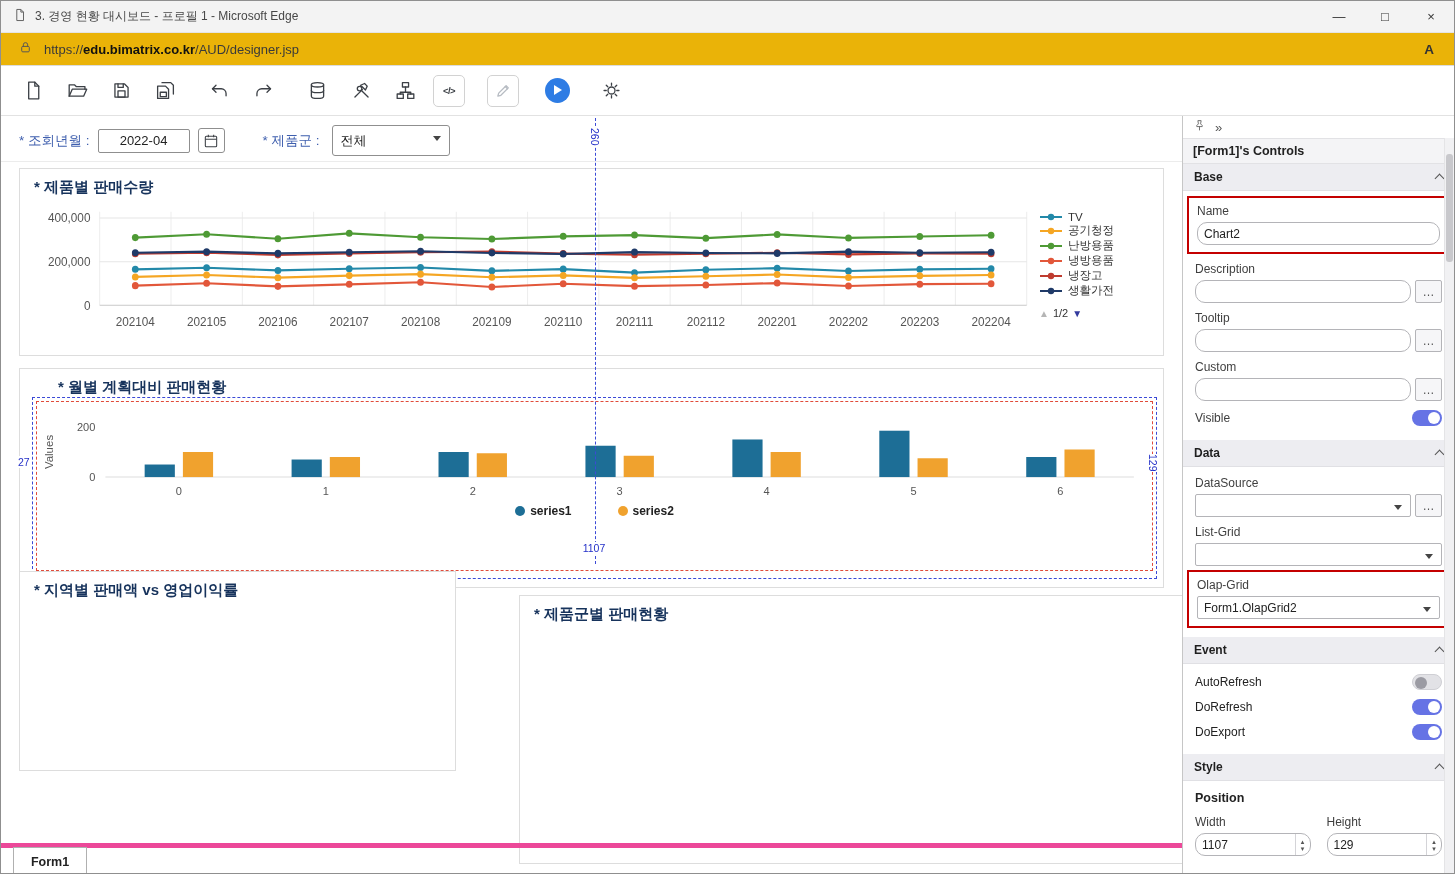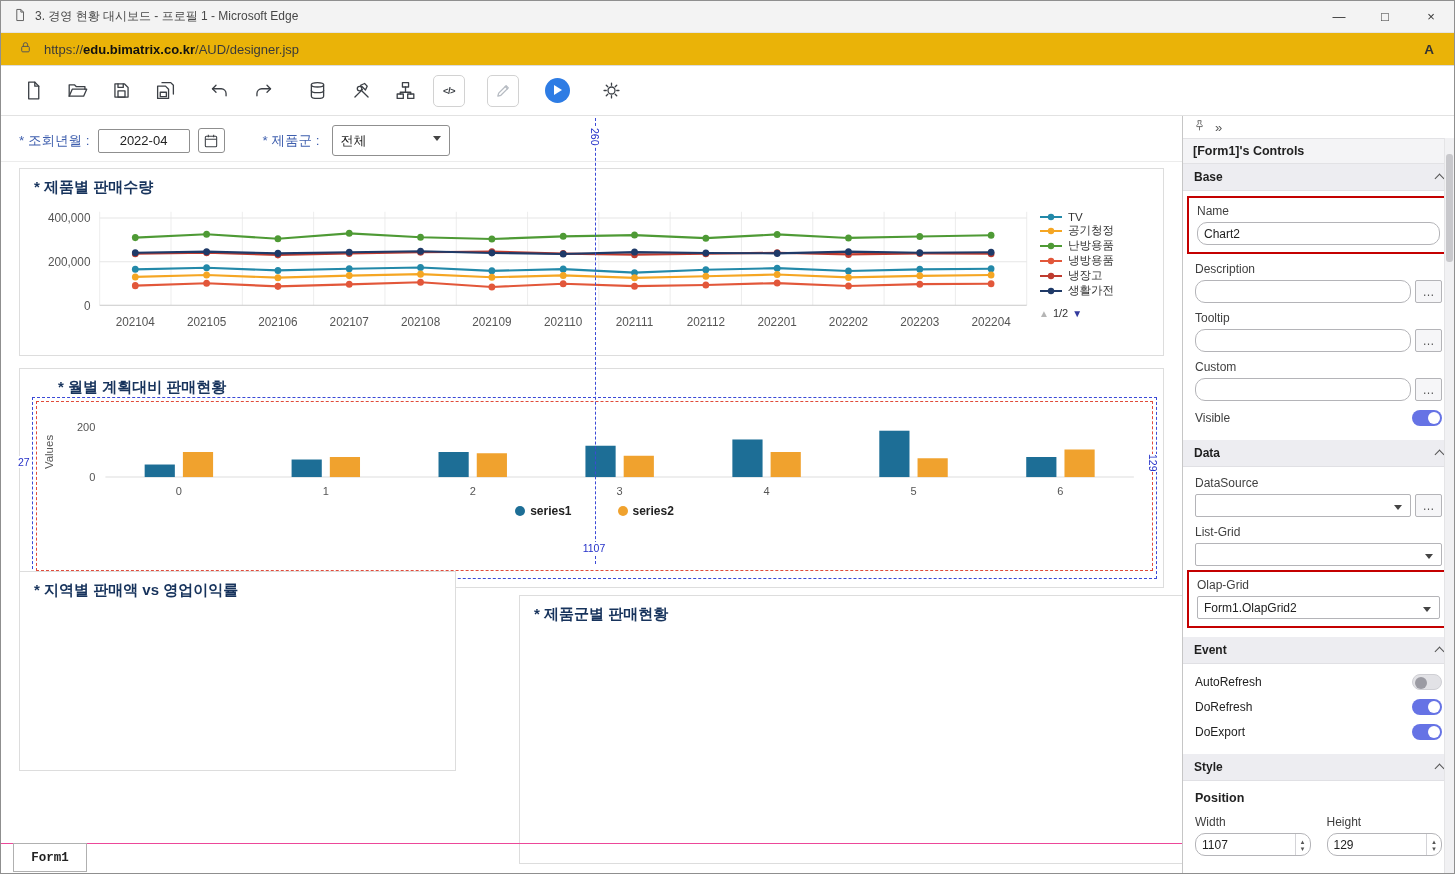"Form1" .tabstrip { border-top: 1px solid #ec4899 -> 5px solid #ec4899; font-family: Liberation Mono, monospace -> none }
